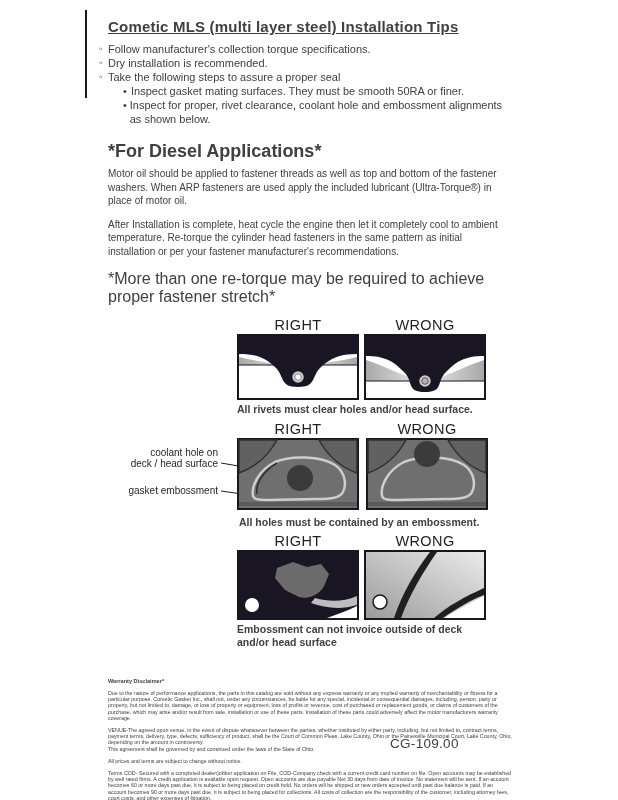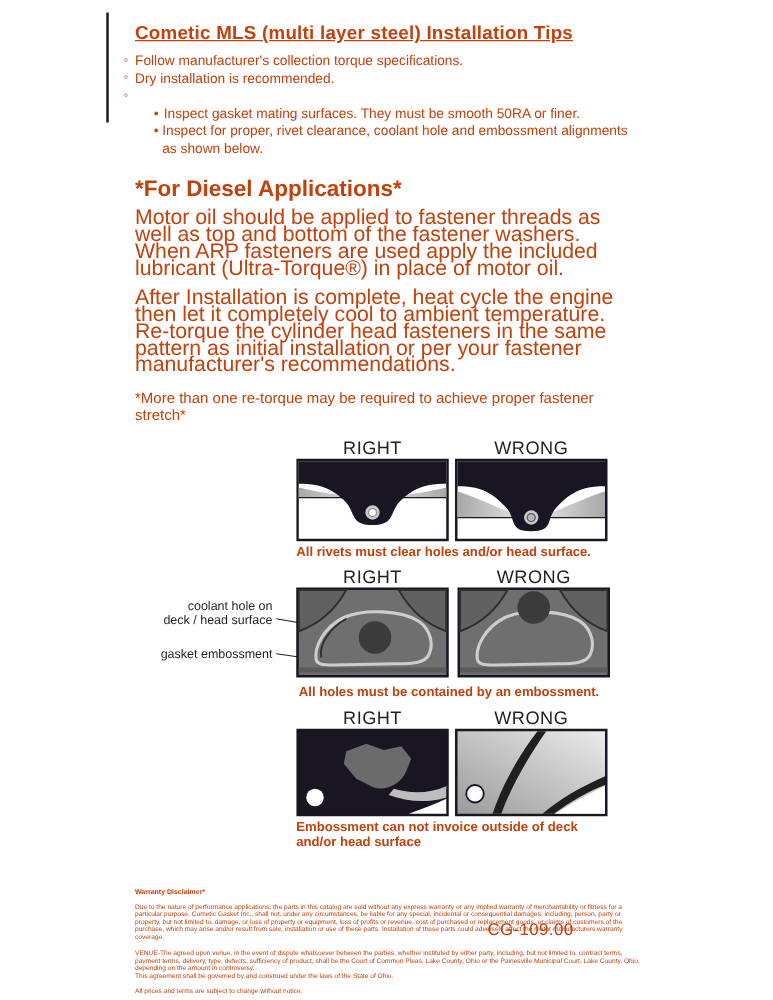"Cometic MLS (multi layer steel)" .page { color: #c2410c -> #404040 }
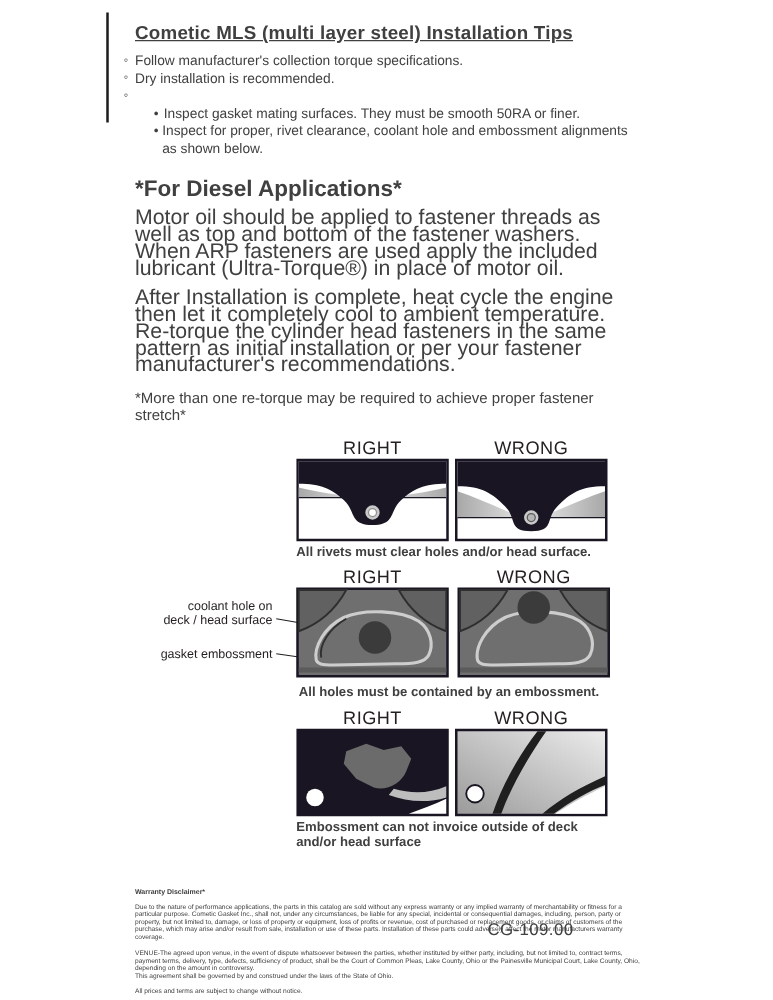"Take the following steps to" span { html: none -> <span>Take the following steps to assure a proper seal</span> }
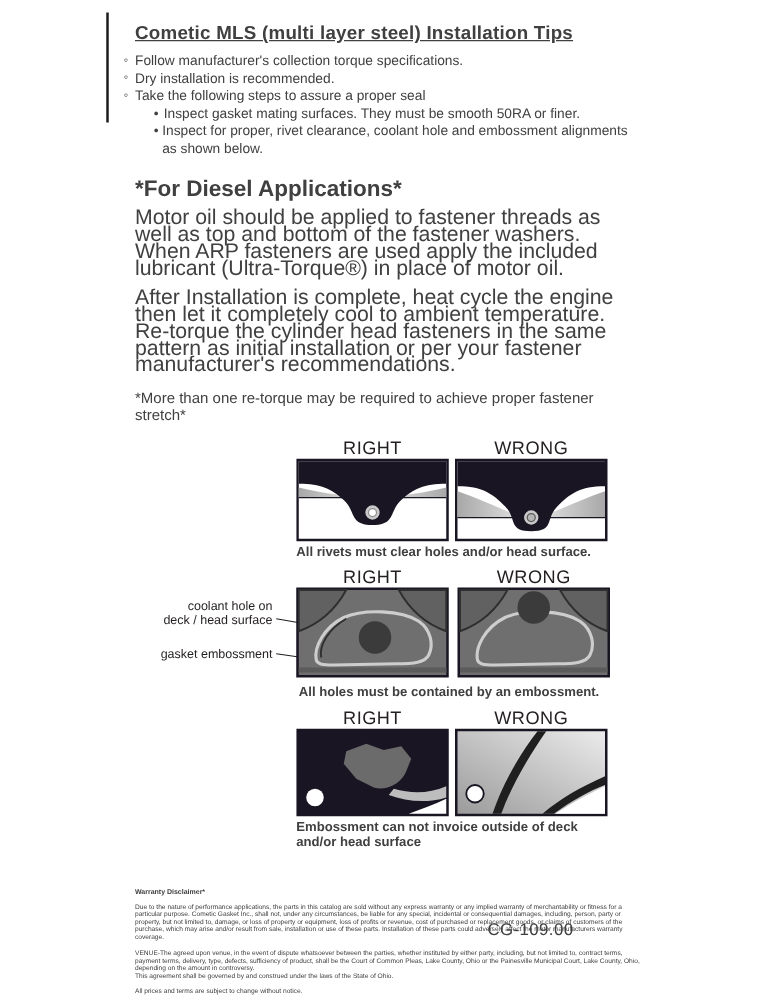"Motor oil should be applied" p.body { font-size: 17px -> 10px }
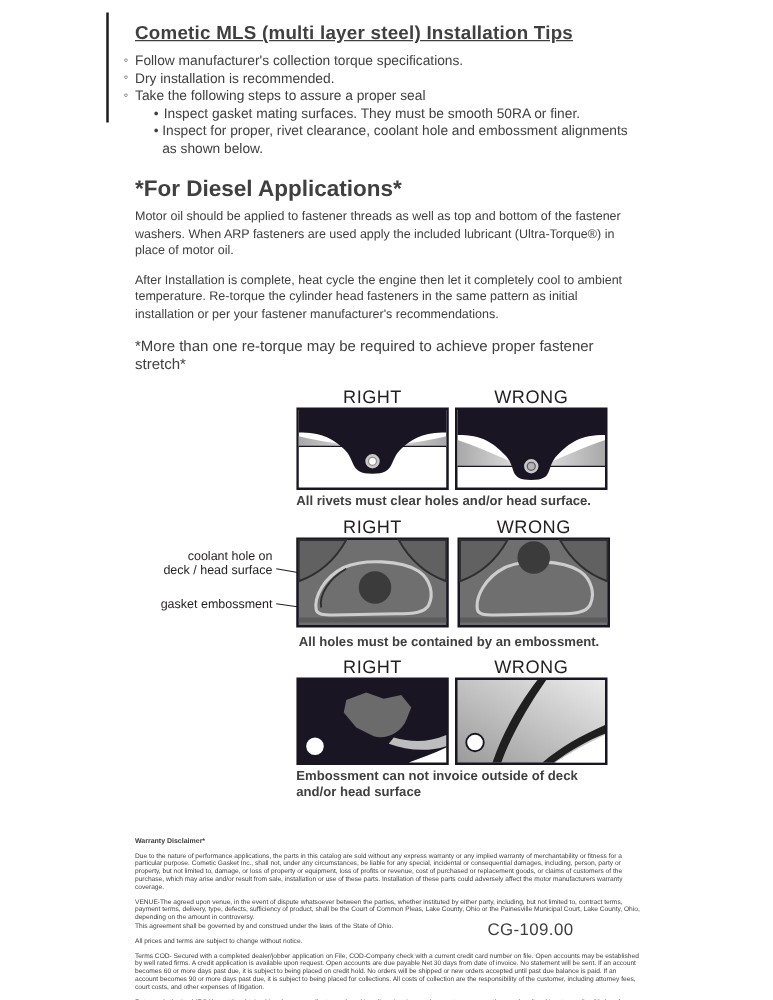"*More than one re-torque may" p.note { font-size: 12px -> 16px }
